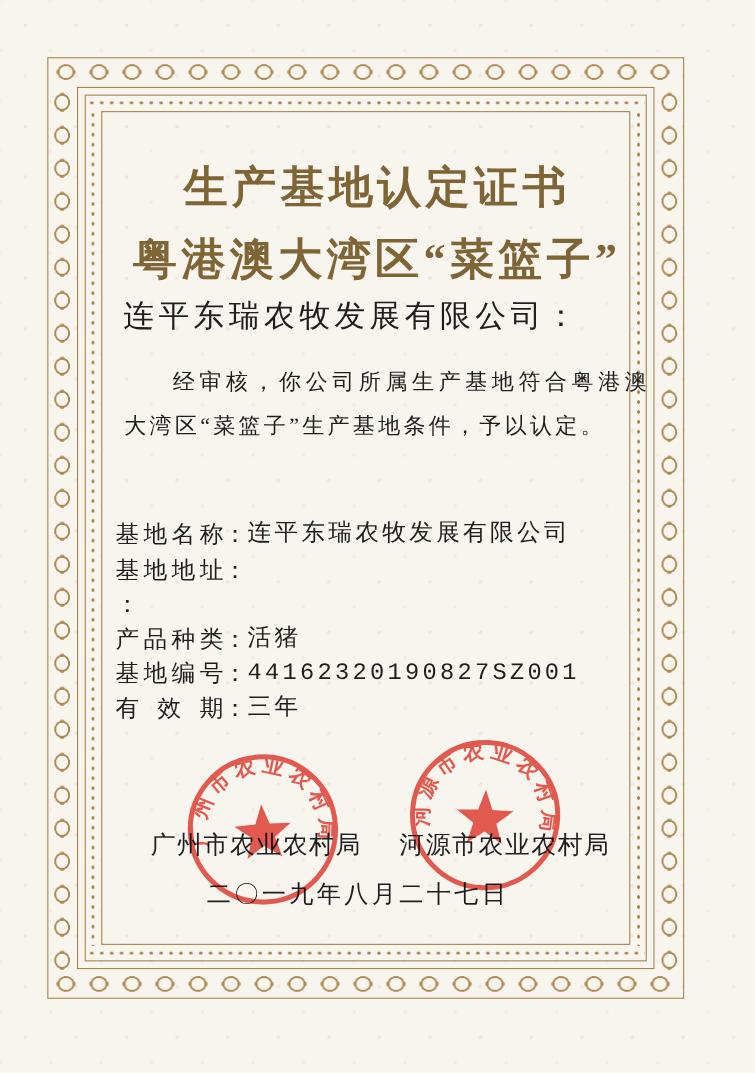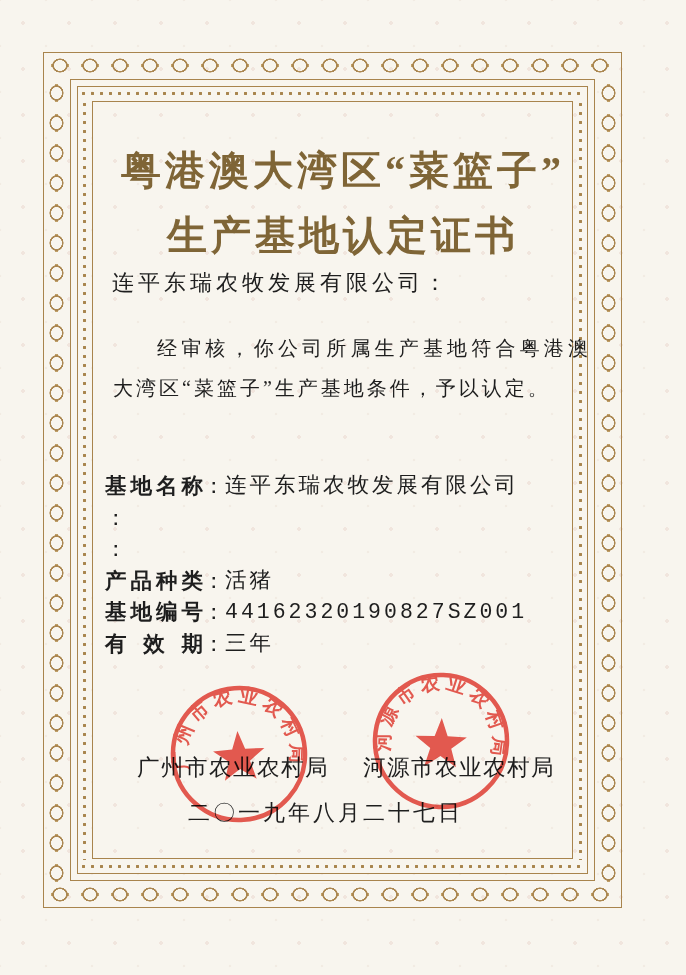"粤港澳大湾区“菜篮子”" div { order: before "生产基地认定证书" -> after "生产基地认定证书" }
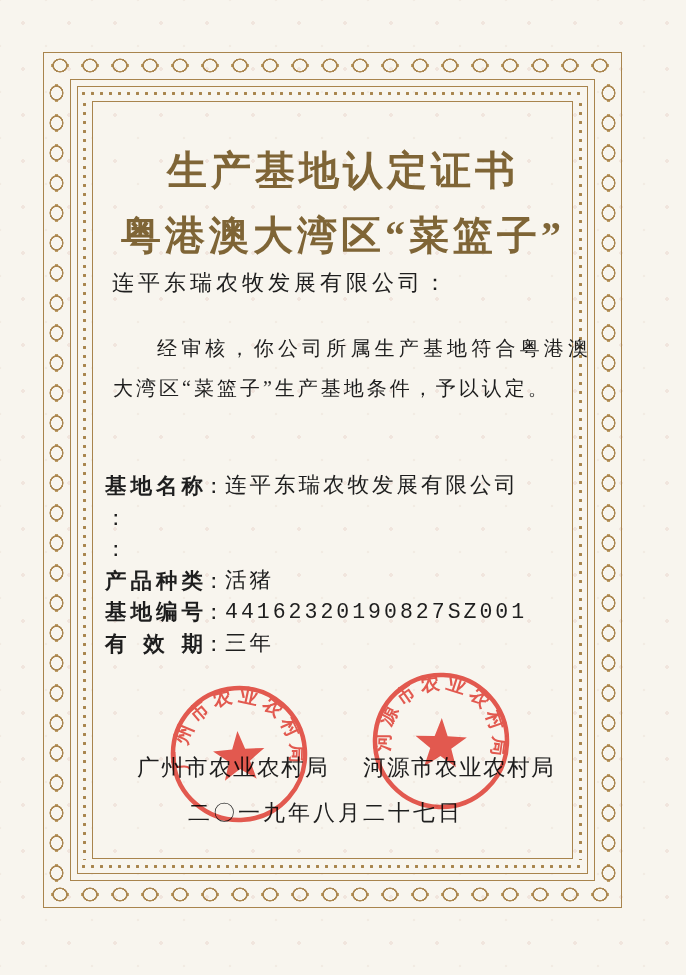"连平东瑞农牧发展有限公司：" #salutation { font-size: 22px -> 28px }
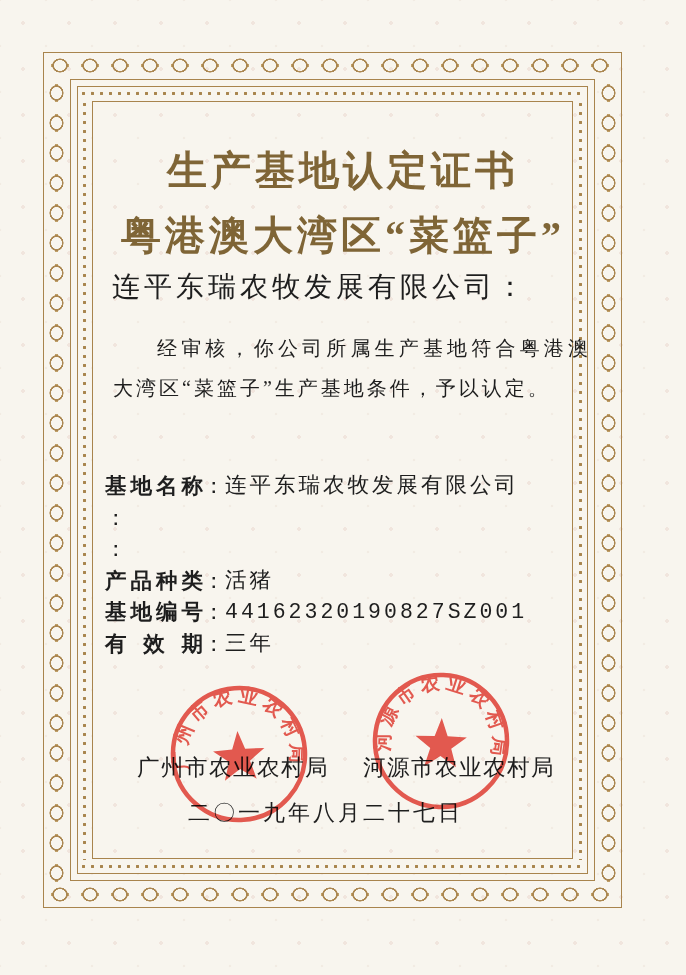"基地名称" .dlabel { font-weight: bold -> none }
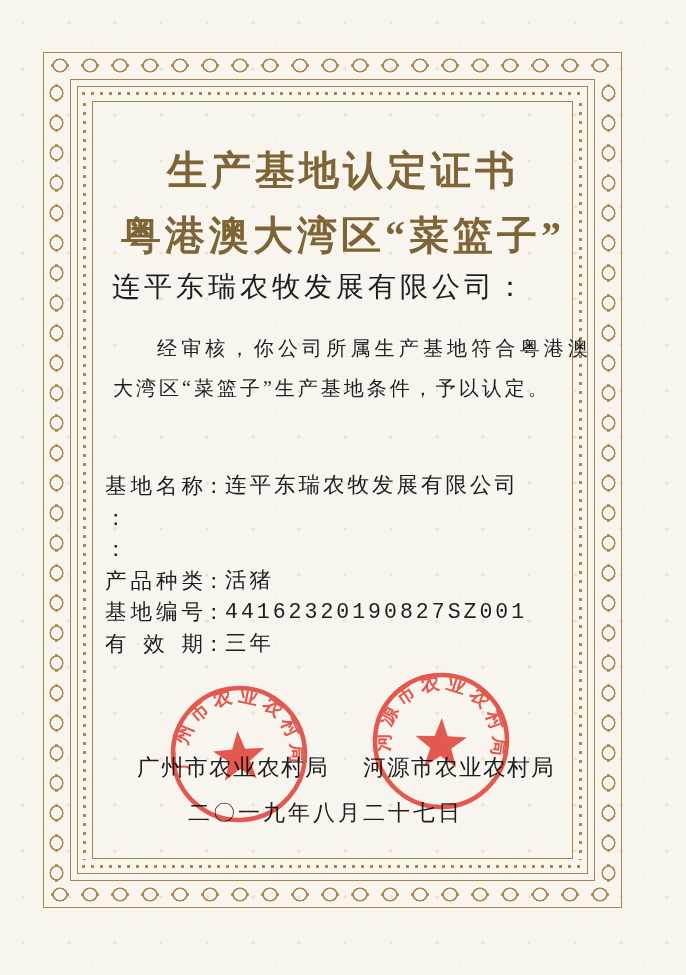"基地地址" span.dlabel { html: none -> <span>基地地址</span> }
